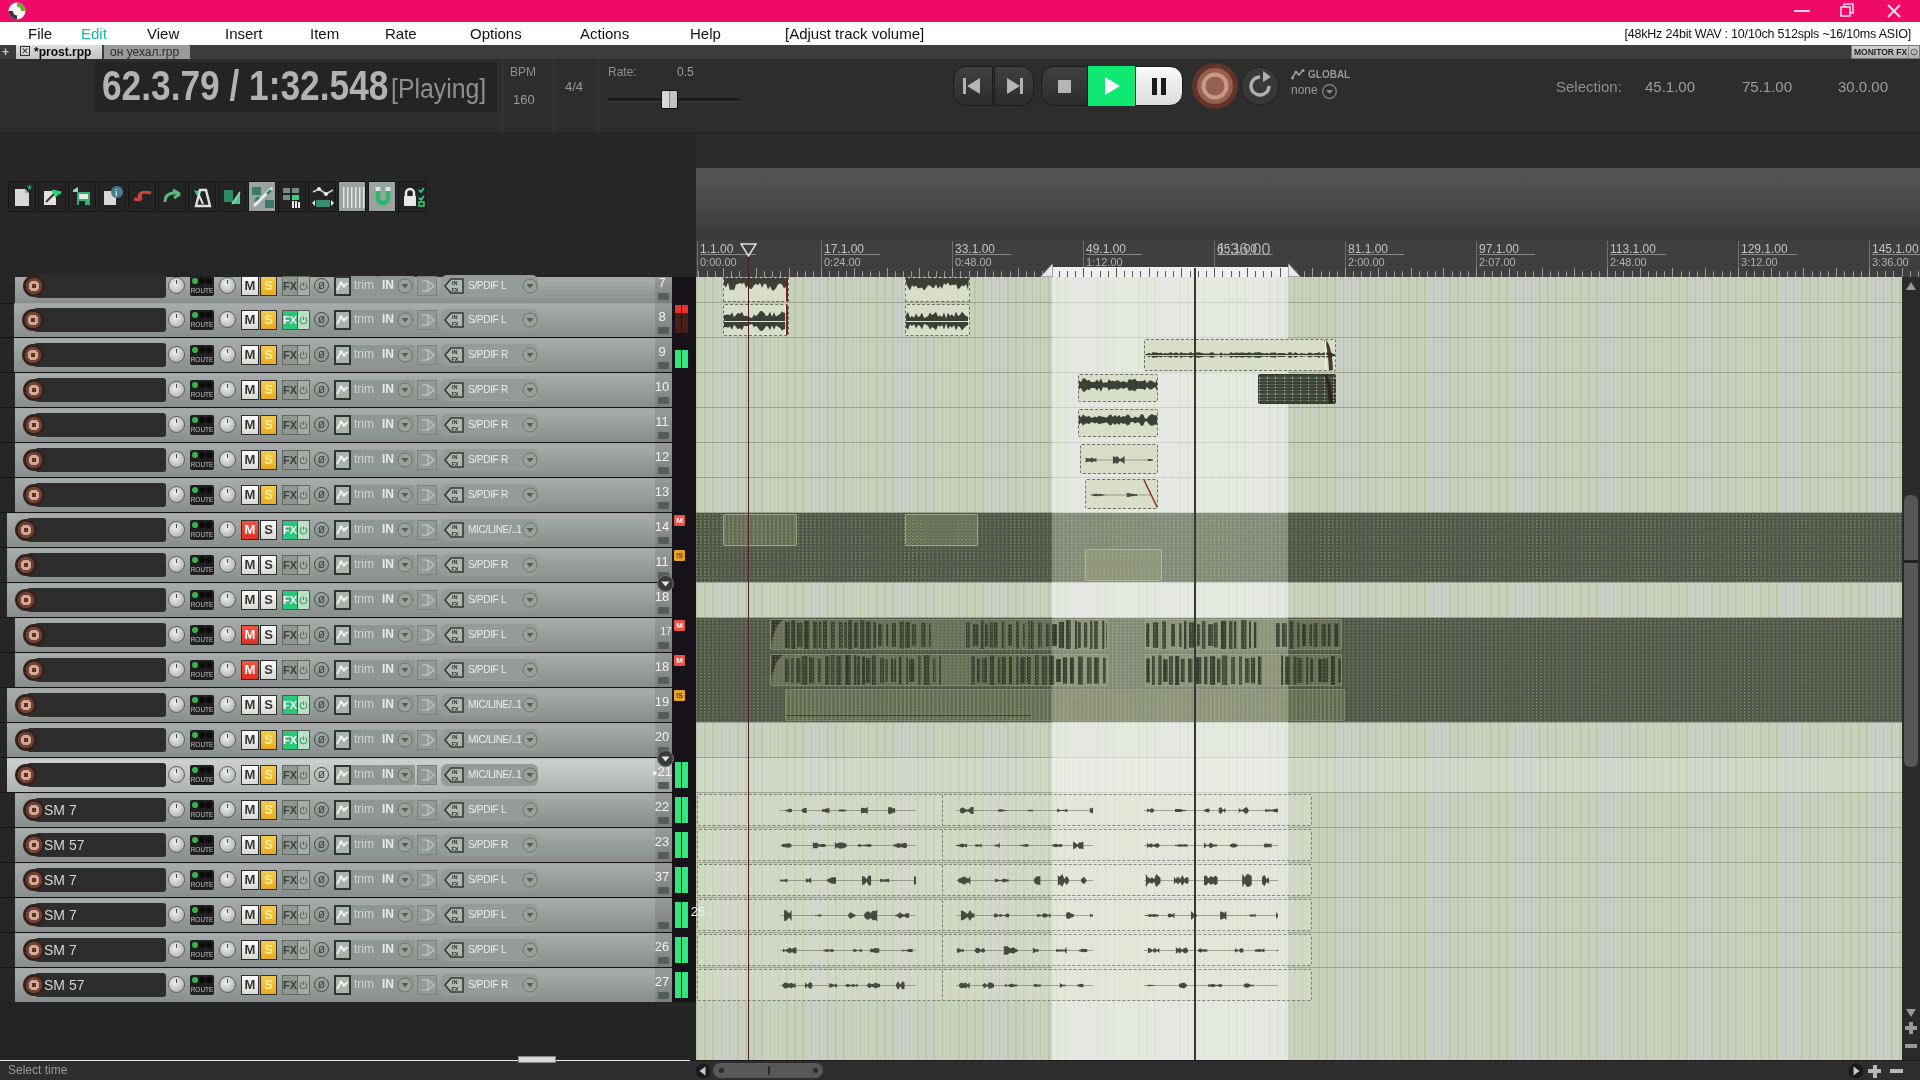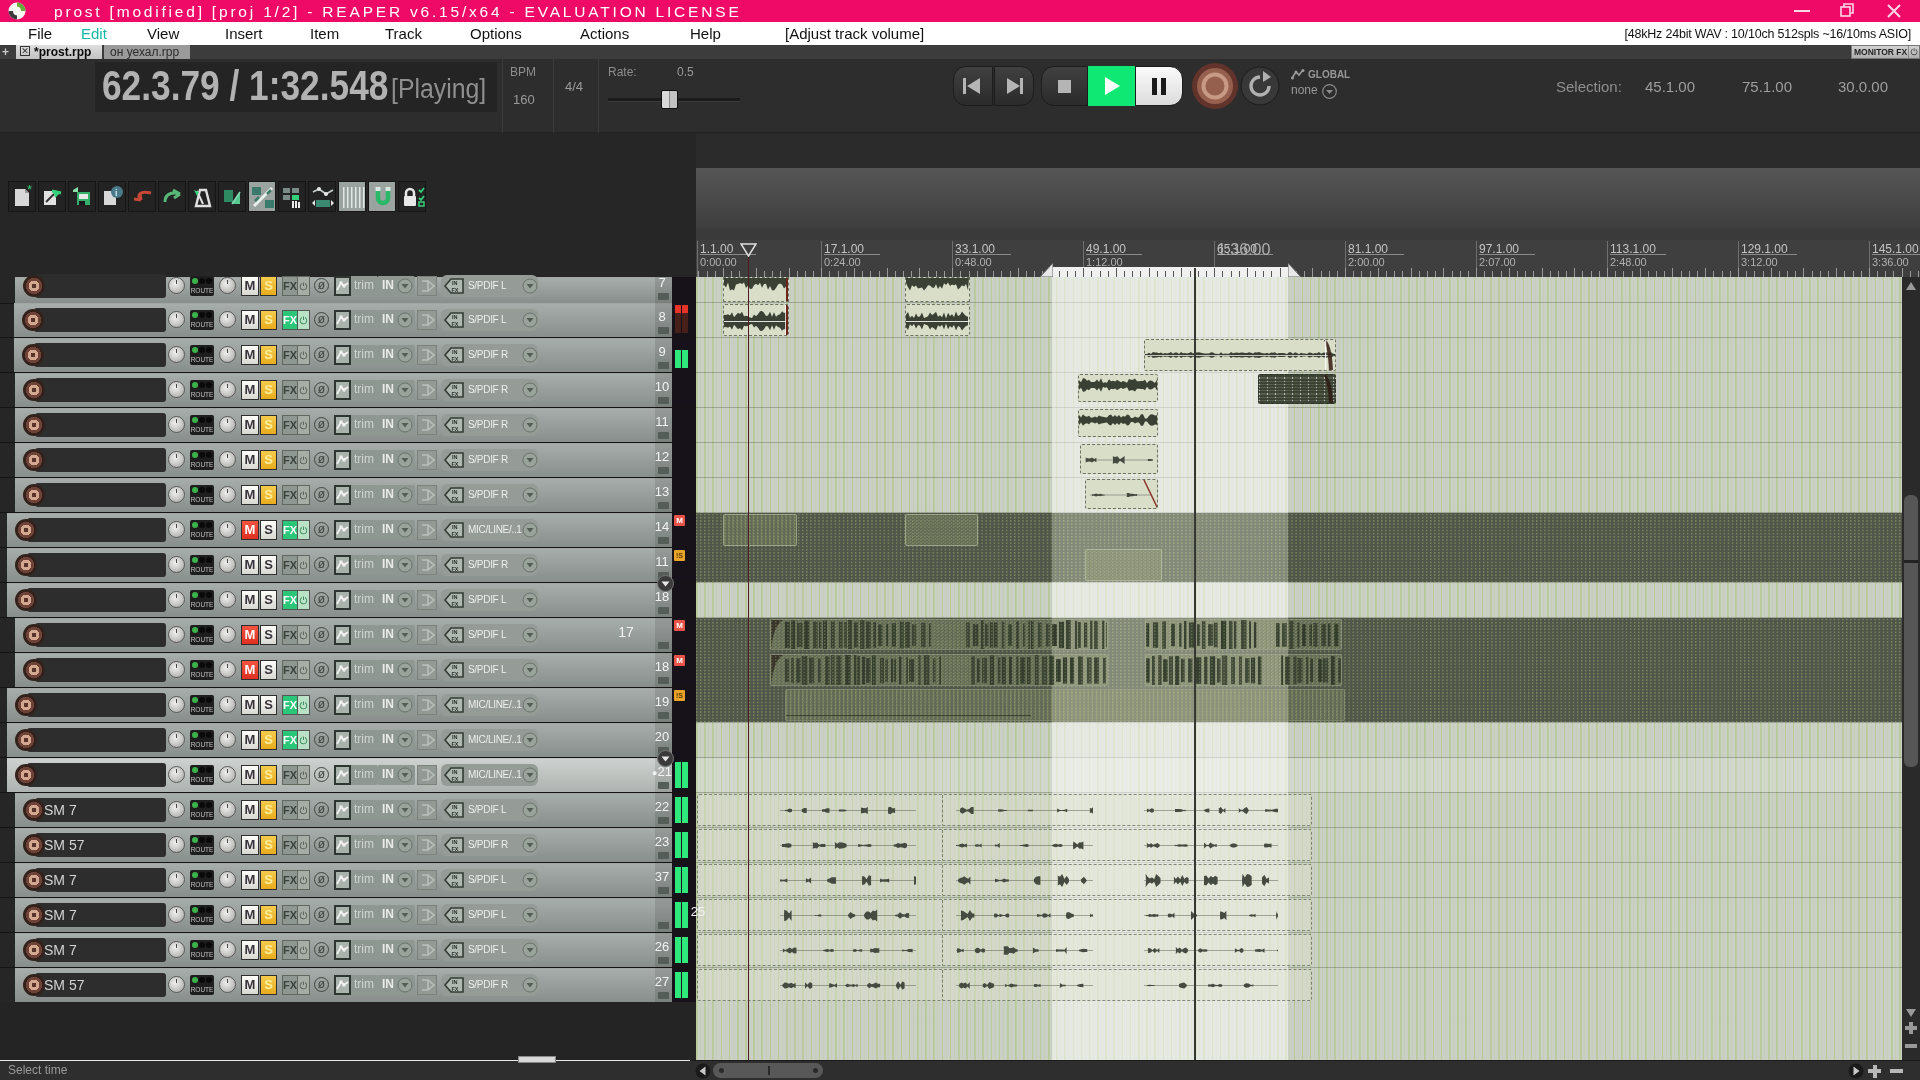"prost [modified] [proj 1/2] -" div { html: <div>prost [modified] [proj 1/2] - REAPER v6.15/x64 - EVALUATION LICENSE</div> -> none }
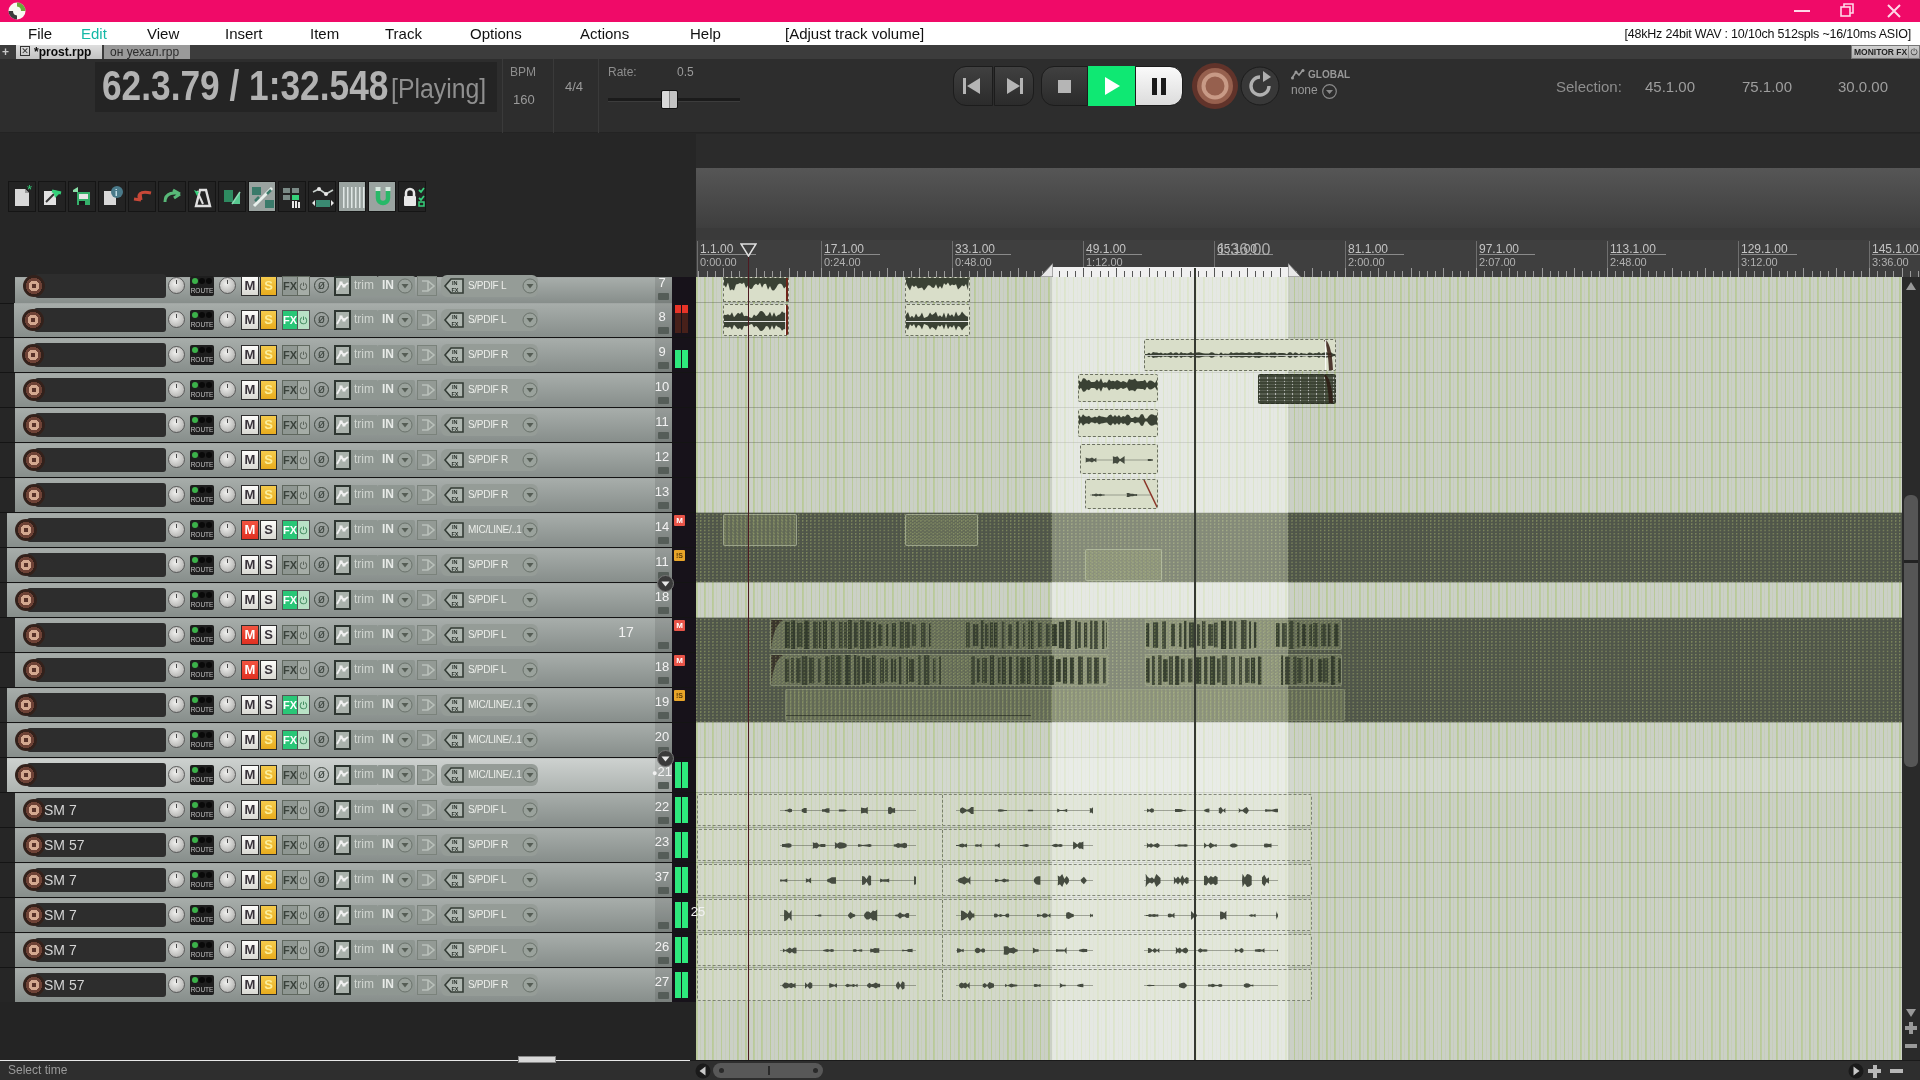"Track" div { text: Track -> Rate }
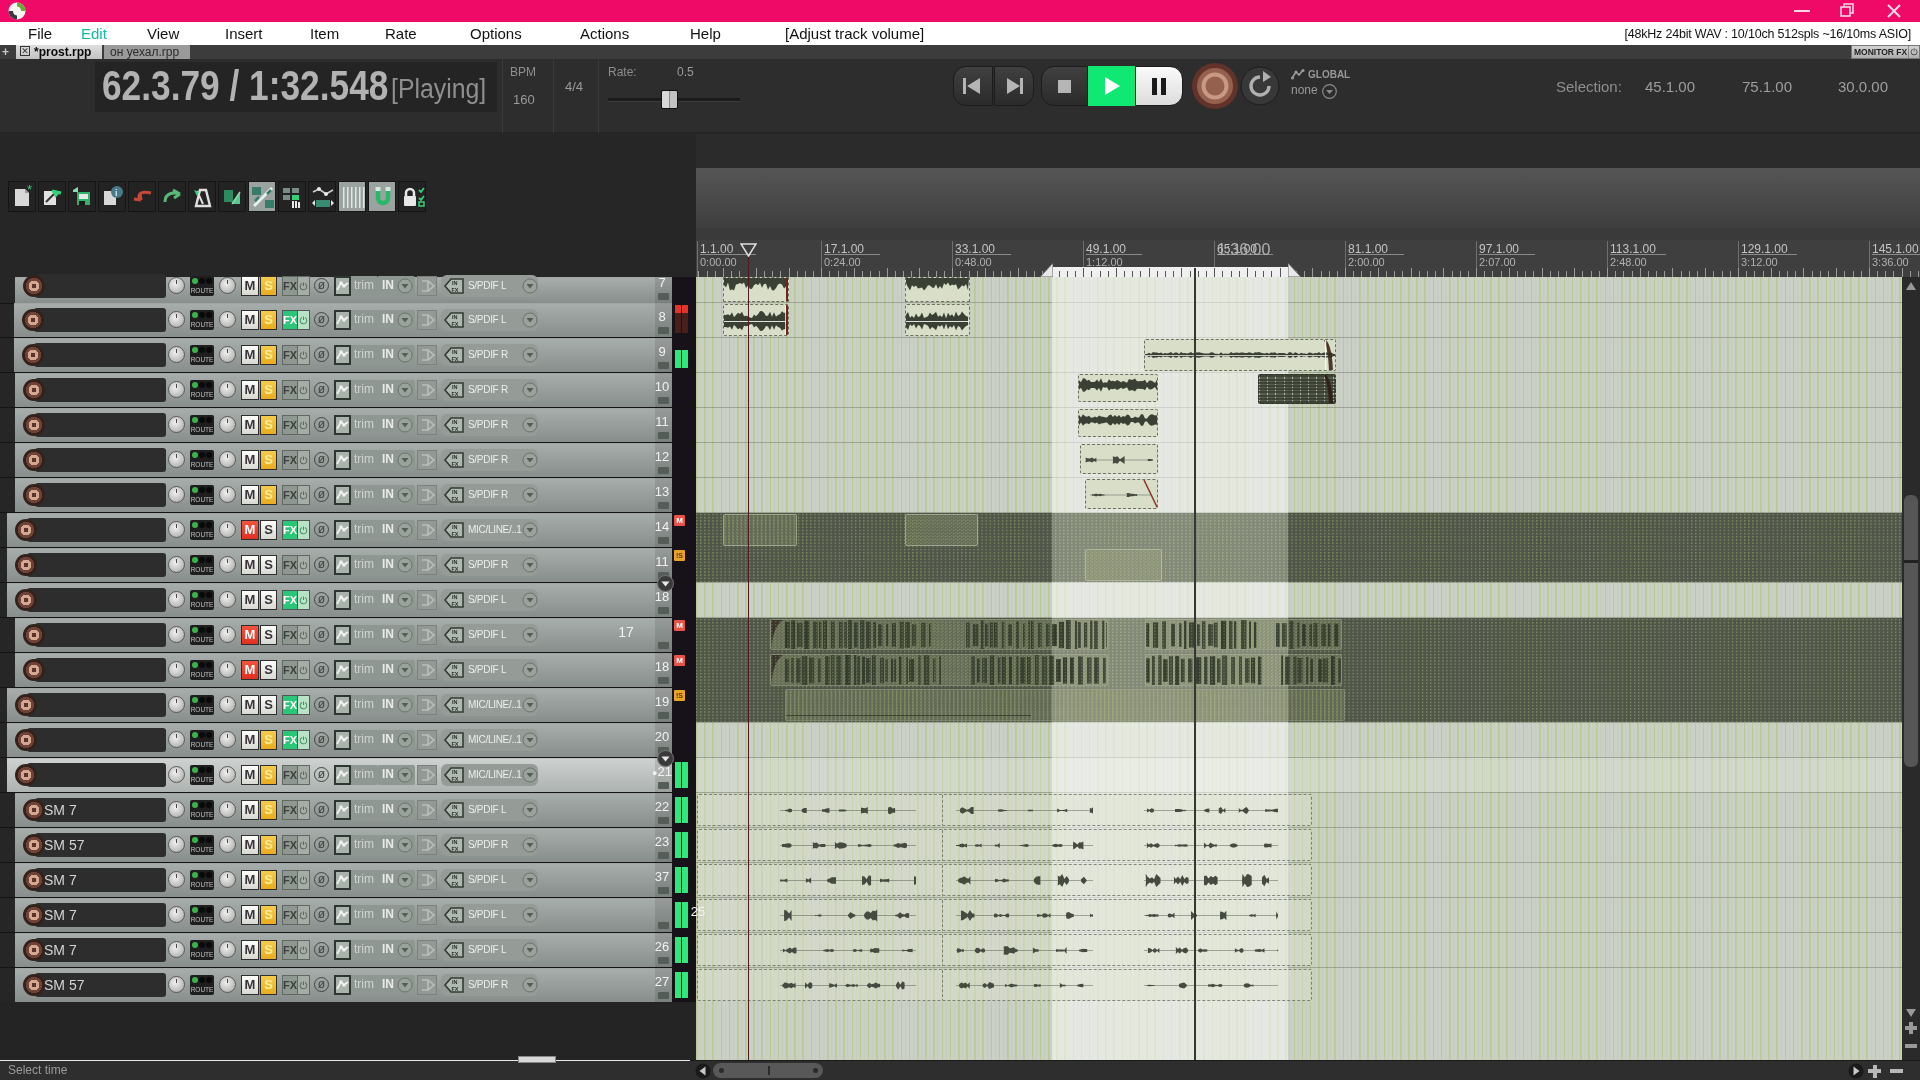"17" div { font-size: 14px -> 10px; left: 616px -> 656px }
